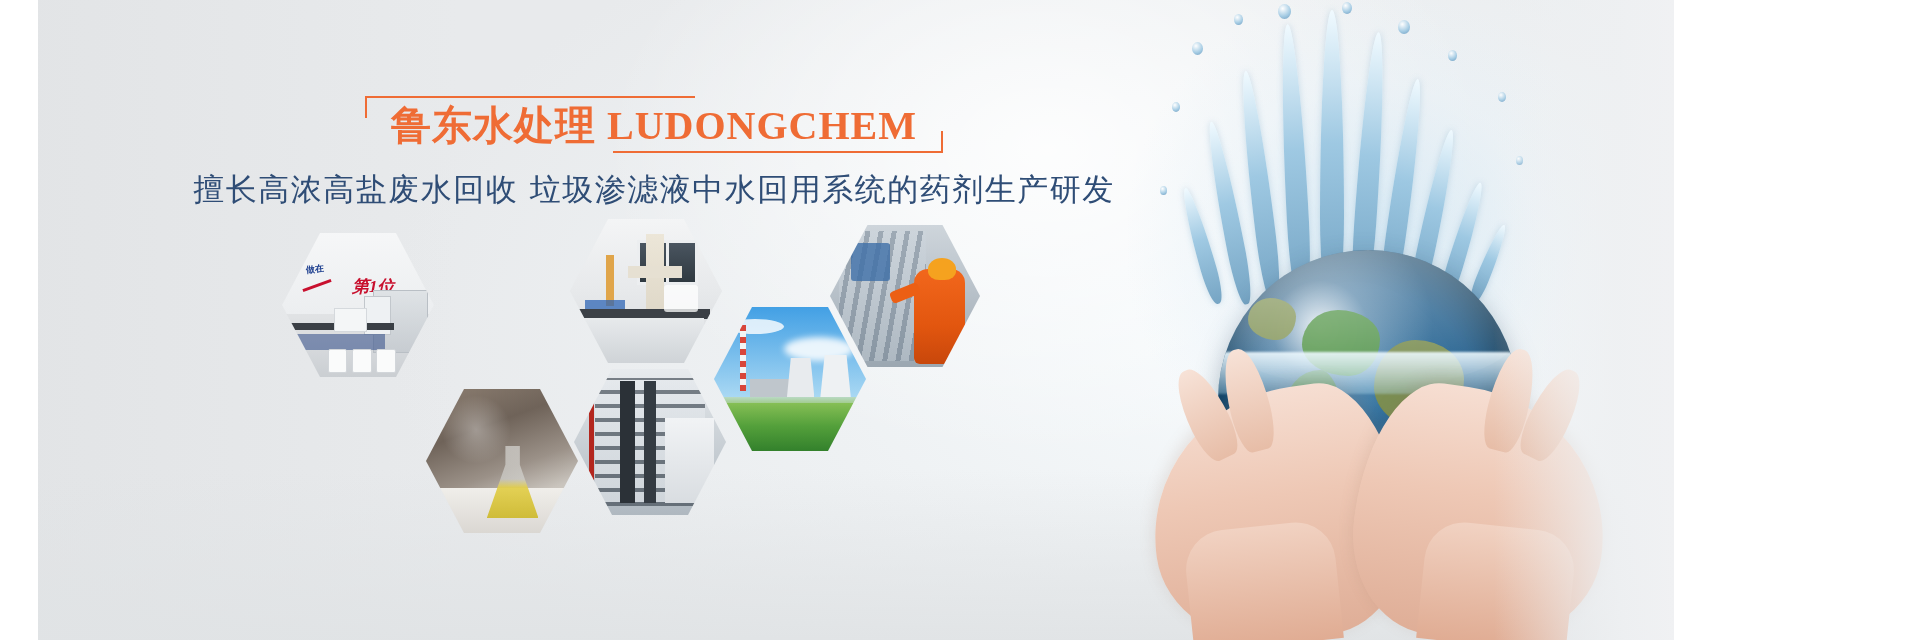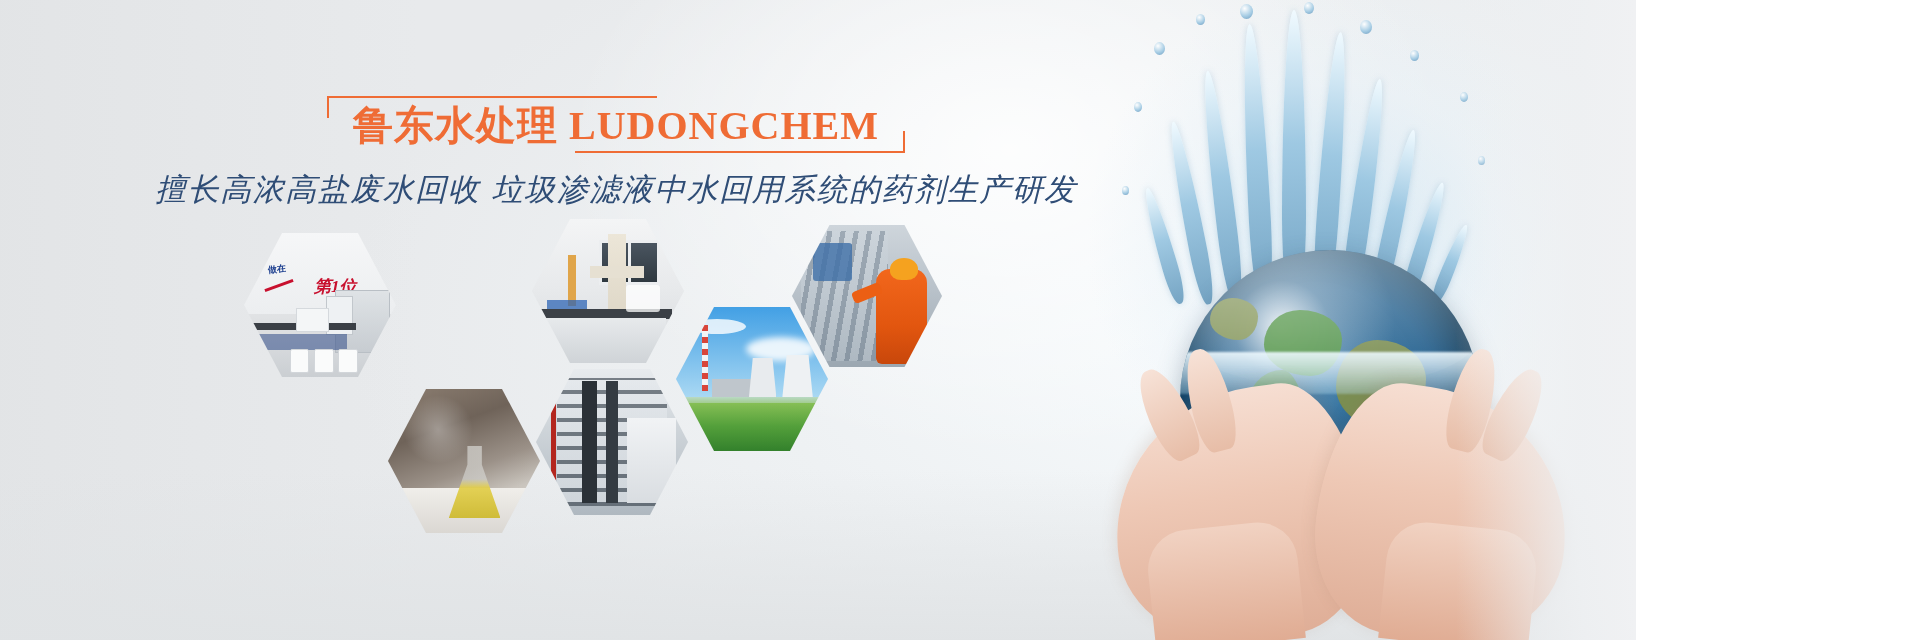"鲁东水处理 LUDONGCHEM" .banner { margin-left: none -> 38px }
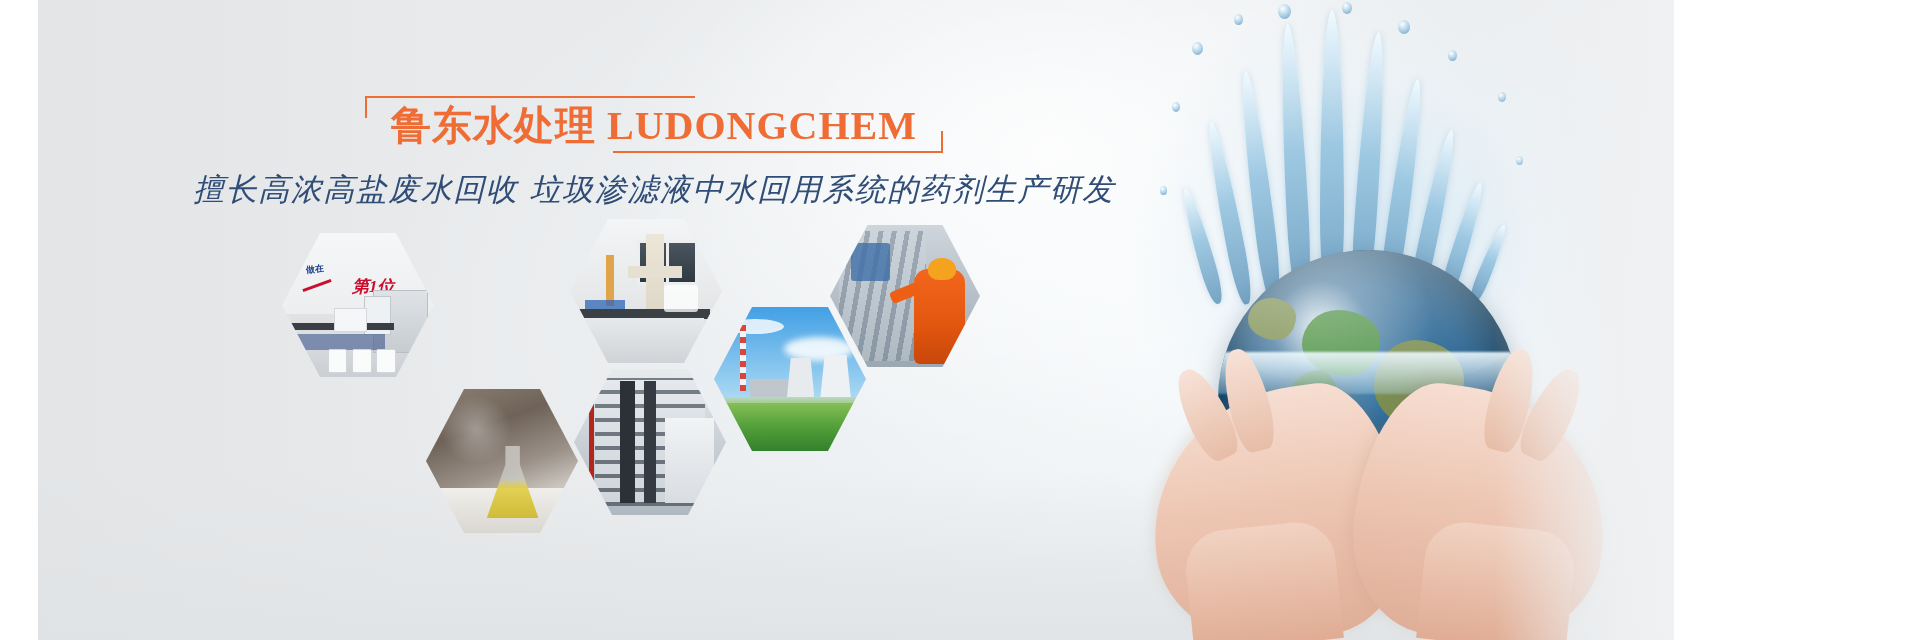"擅长高浓高盐废水回收 垃圾渗滤液中水回用系统的药剂生产研发" .subtitle { font-style: italic -> none }
